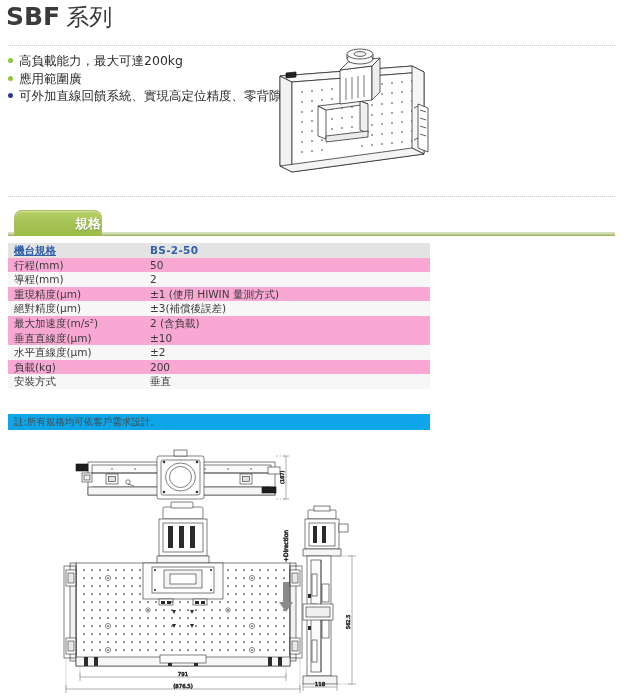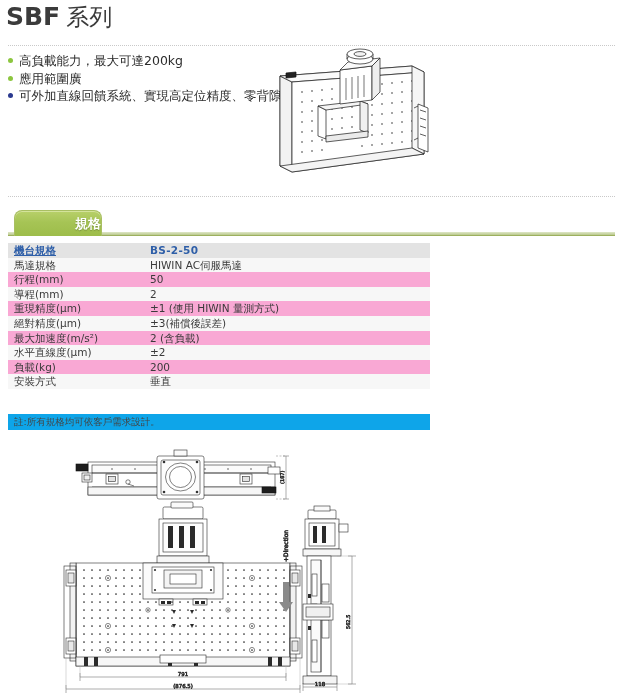"馬達規格" tr.even { html: <tr> <td>馬達規格</td> <td>HIWIN AC伺服馬達</td> </tr> -> none }
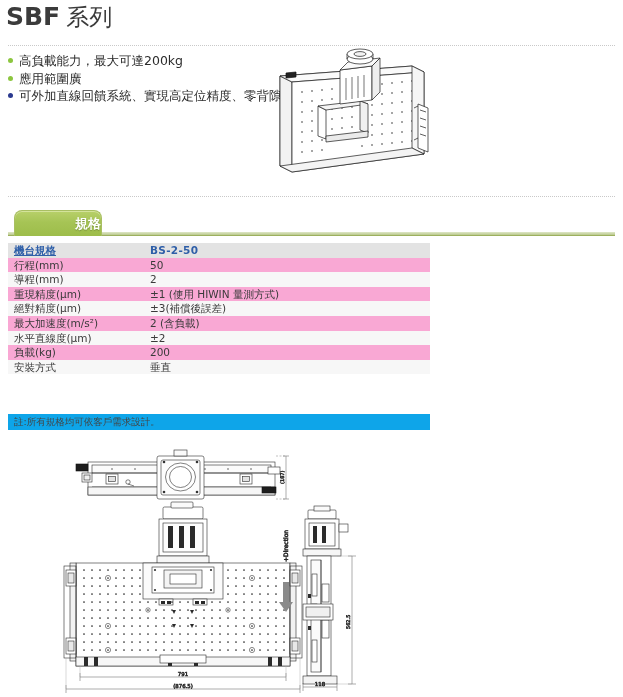"垂直直線度(μm)" tr.odd { html: none -> <tr> <td>垂直直線度(μm)</td> <td>±10</td> </tr> }
